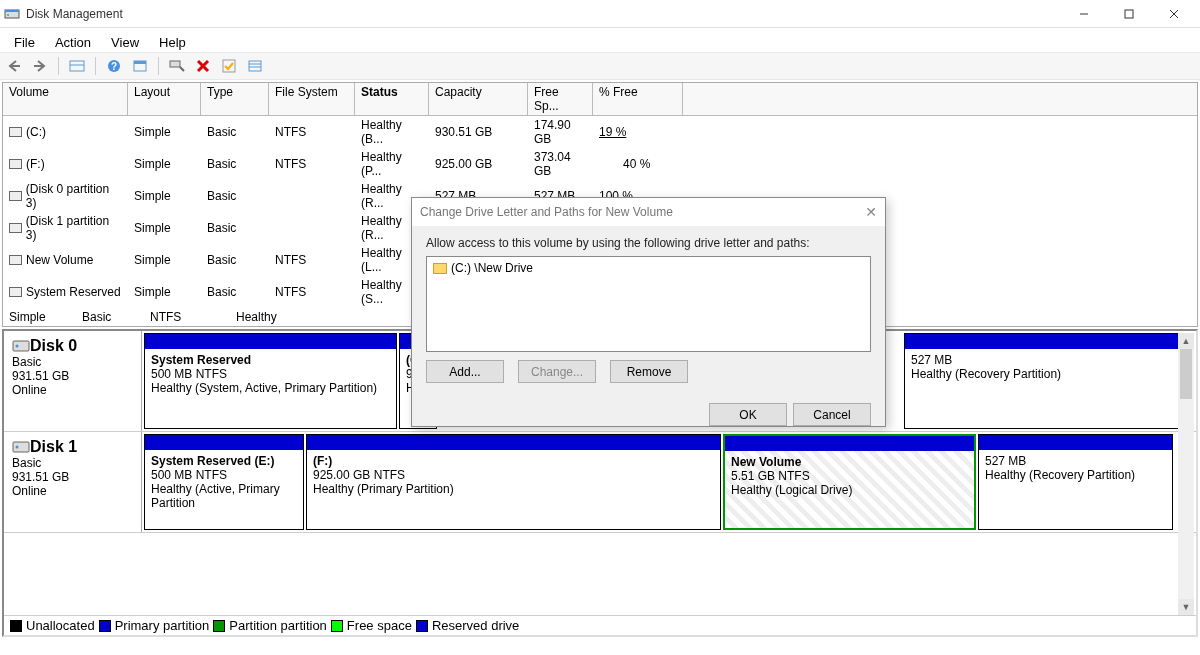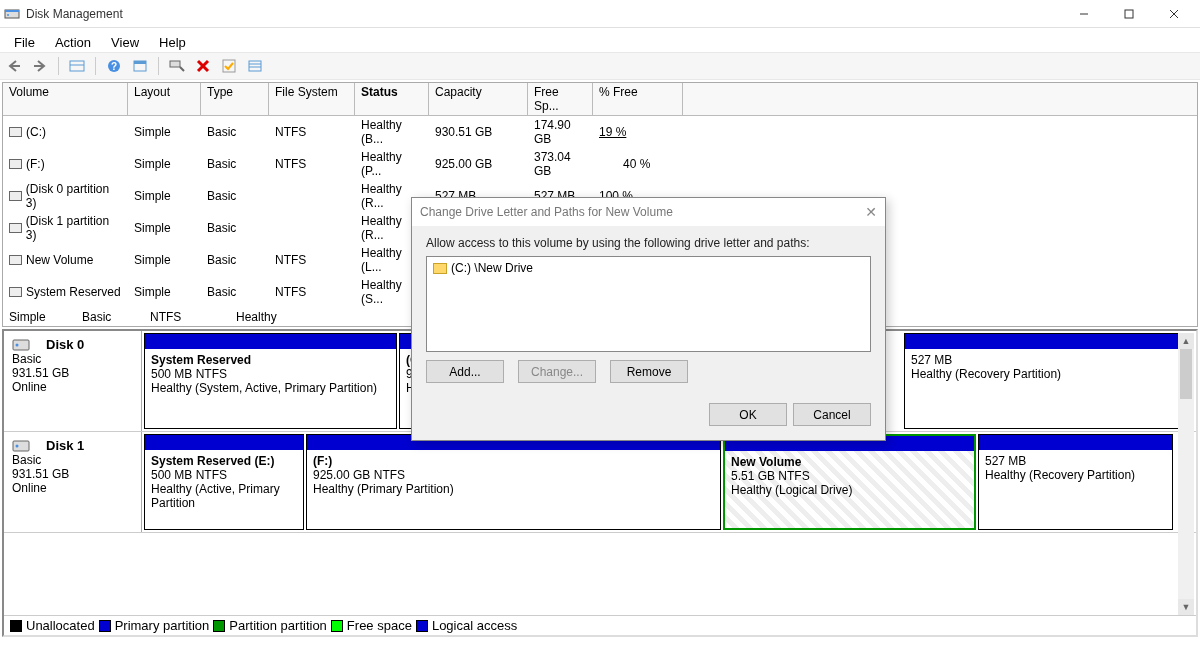"Disk 0" .disk-info .nm { font-size: 13px -> 16px; gap: 16px -> 0 }
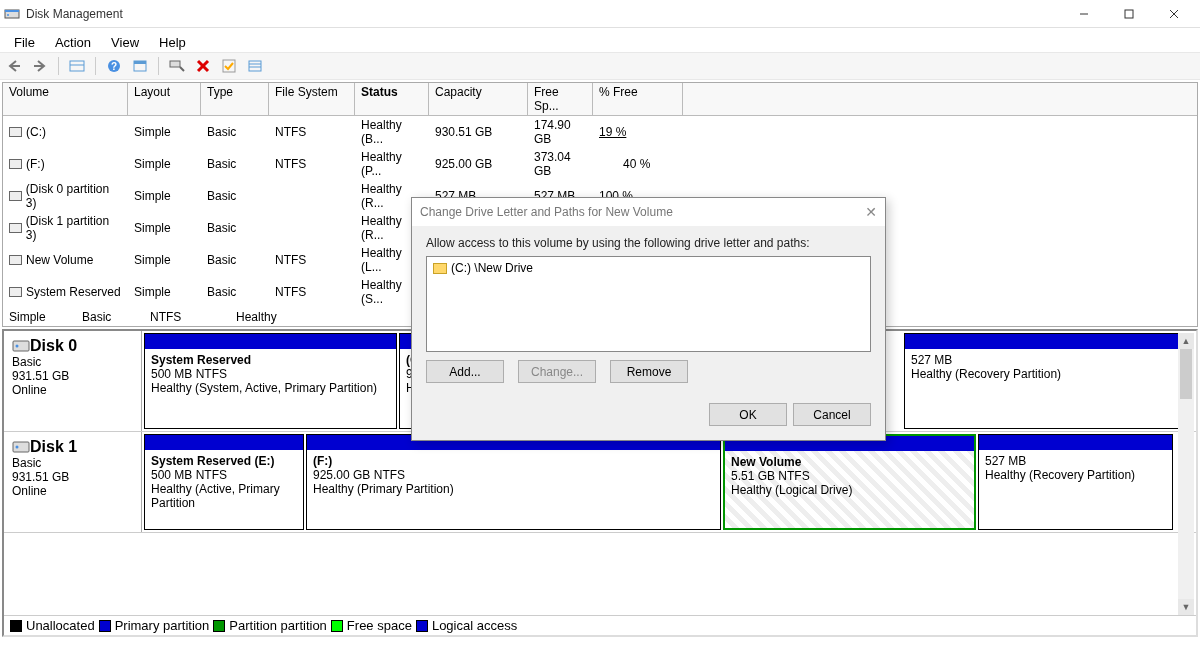"OK" .dlg-footer { padding: 10px 14px 14px -> 10px 14px 0 }
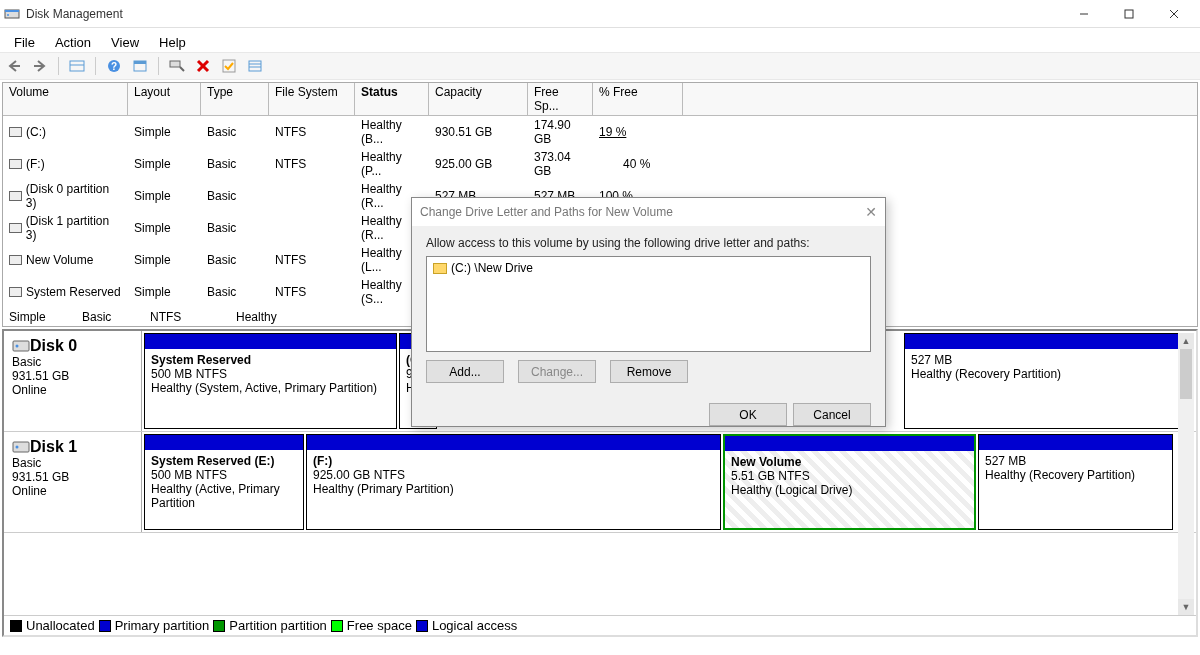"Logical access" span { text: Logical access -> Reserved drive }
